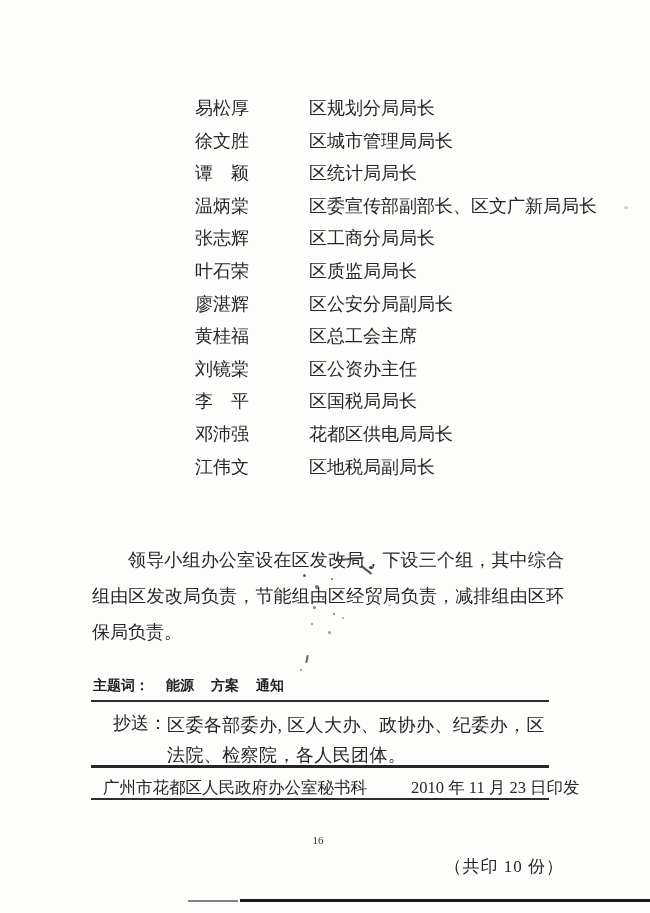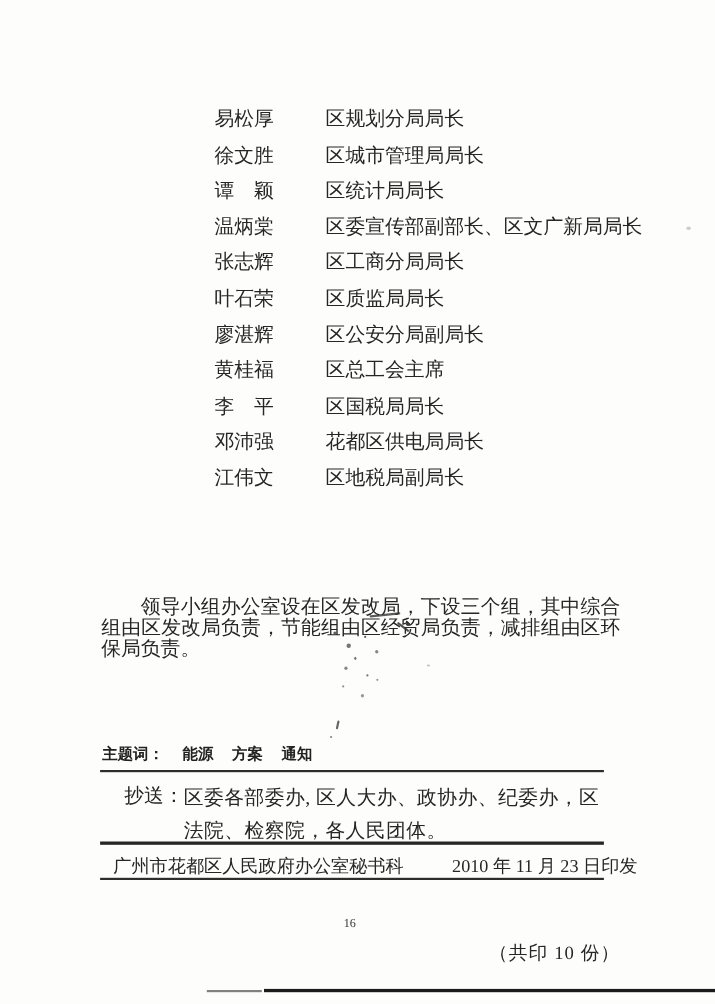"区规划分局局长" .appt-row .title { margin-left: 12px -> 25px }
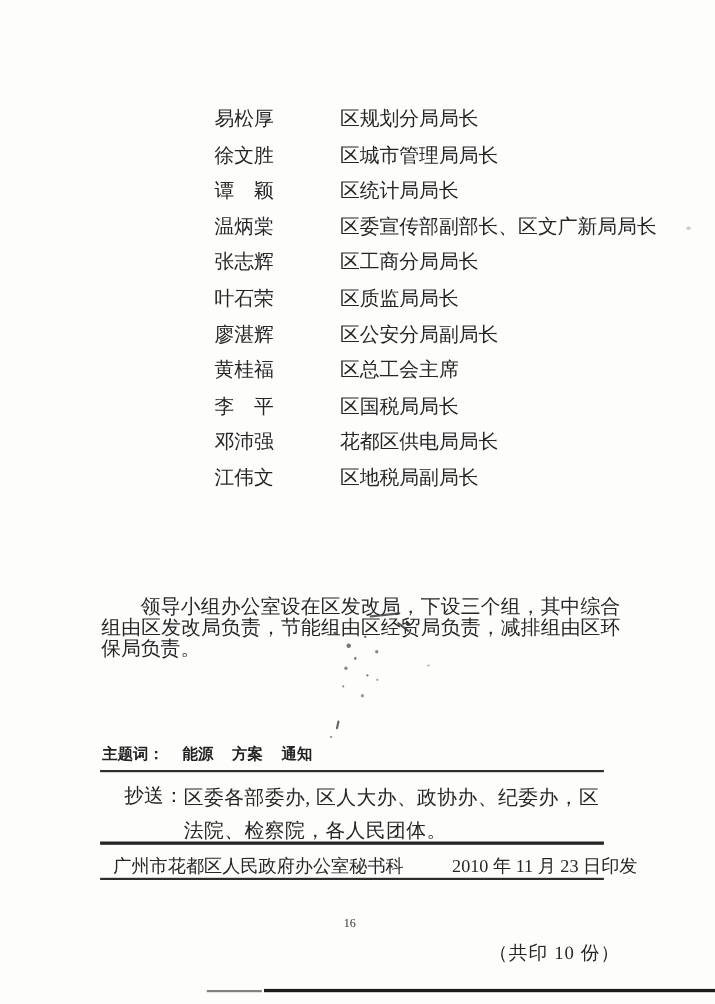"刘镜棠" div.appt-row { html: none -> <div> <span>刘镜棠</span> <span>区公资办主任</span> </div> }
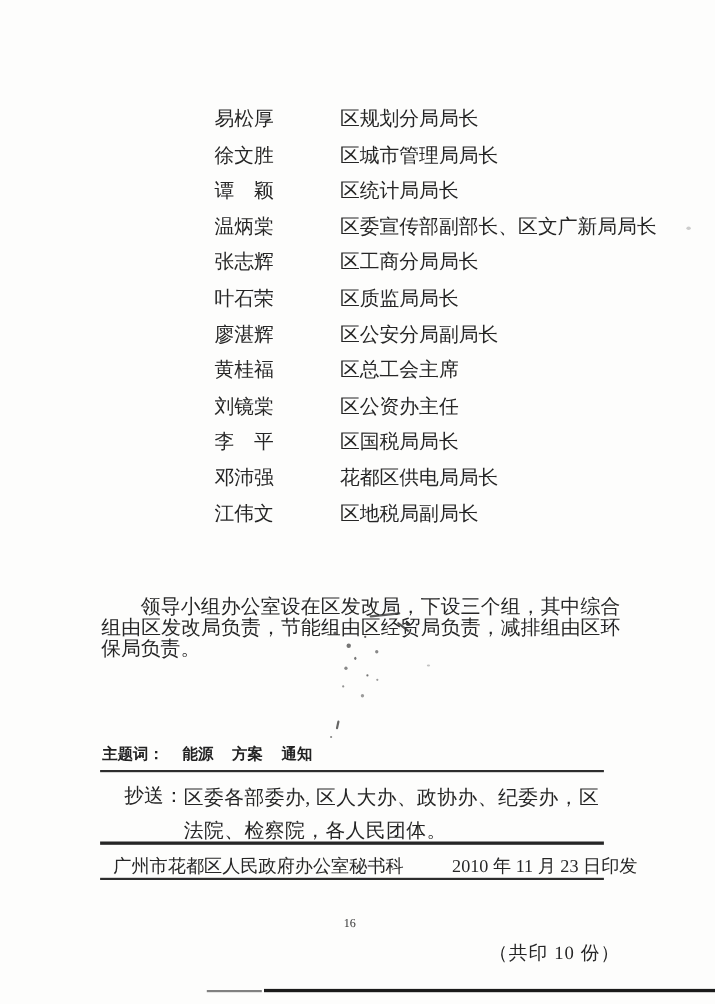"领导小组办公室设在区发改局，下设三个组，其中综合组由区发改局负责，节能组由区经贸" .body-para { line-height: 19px -> 36px }
